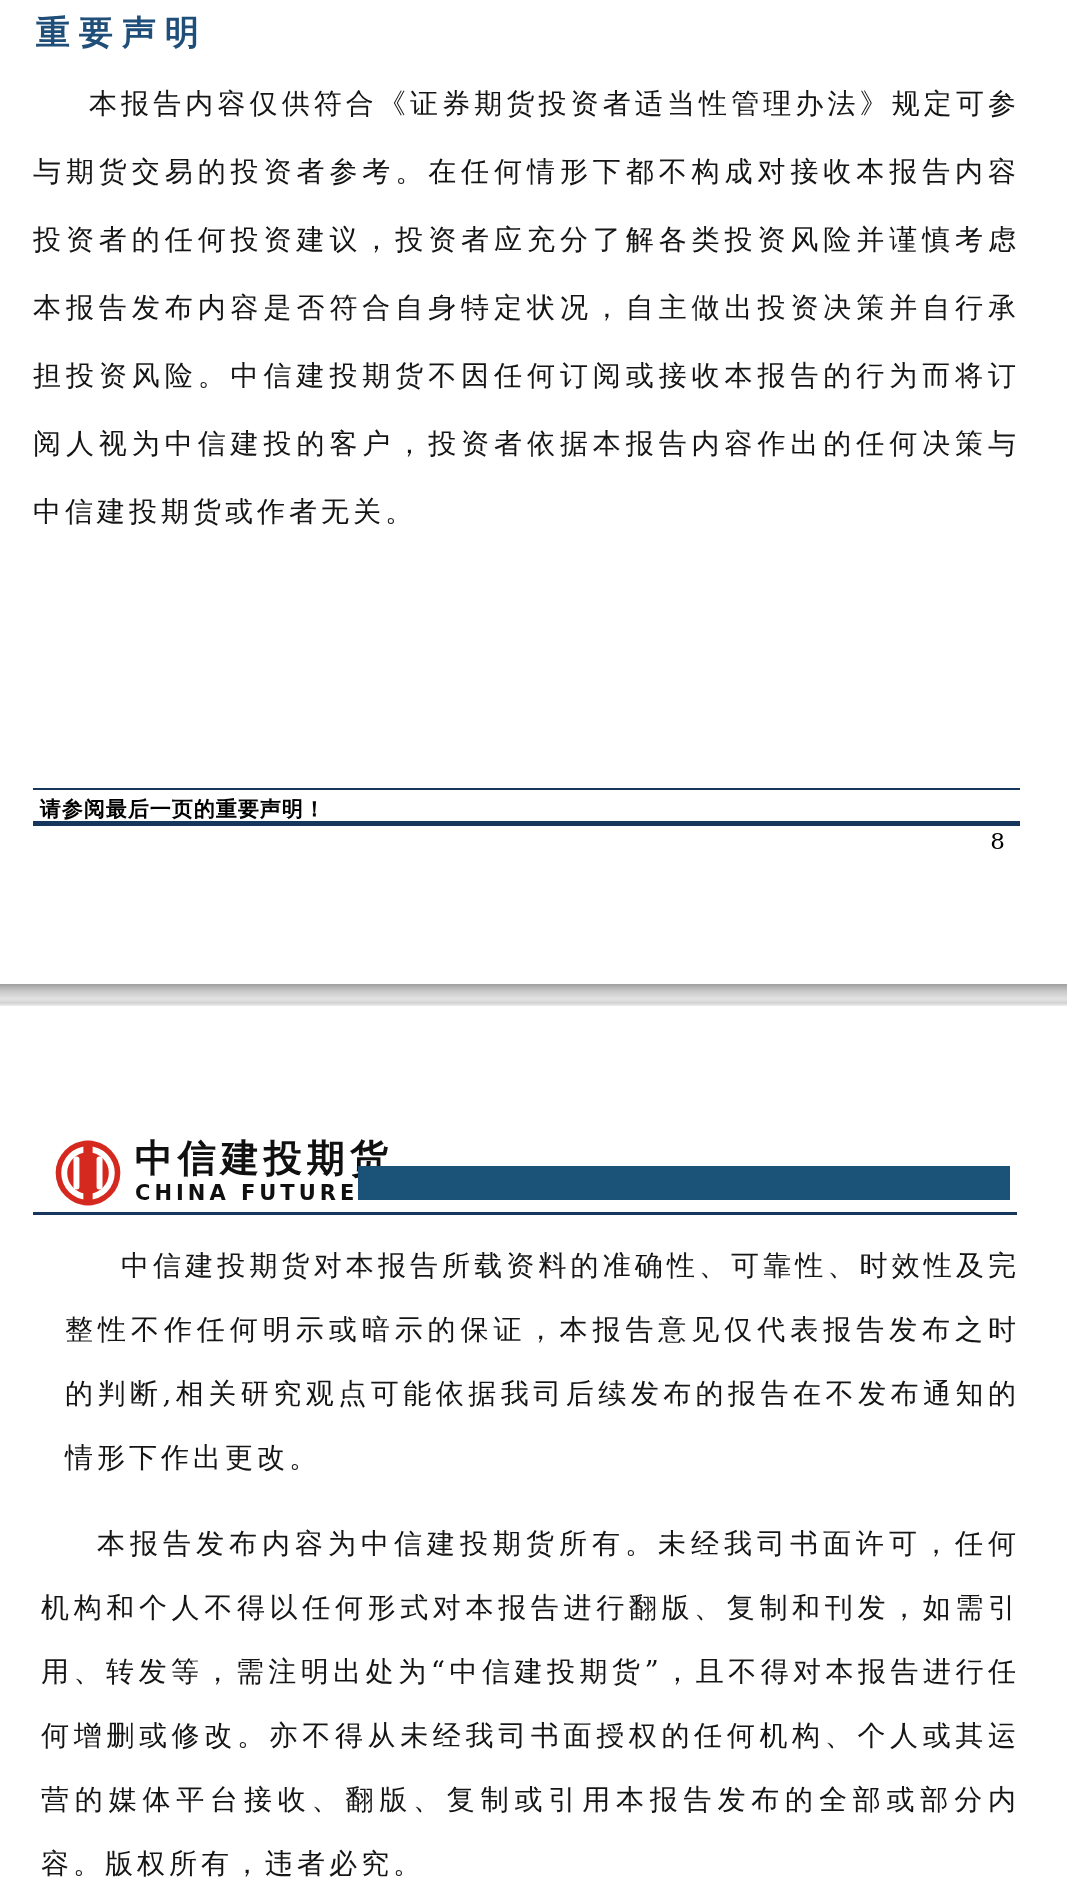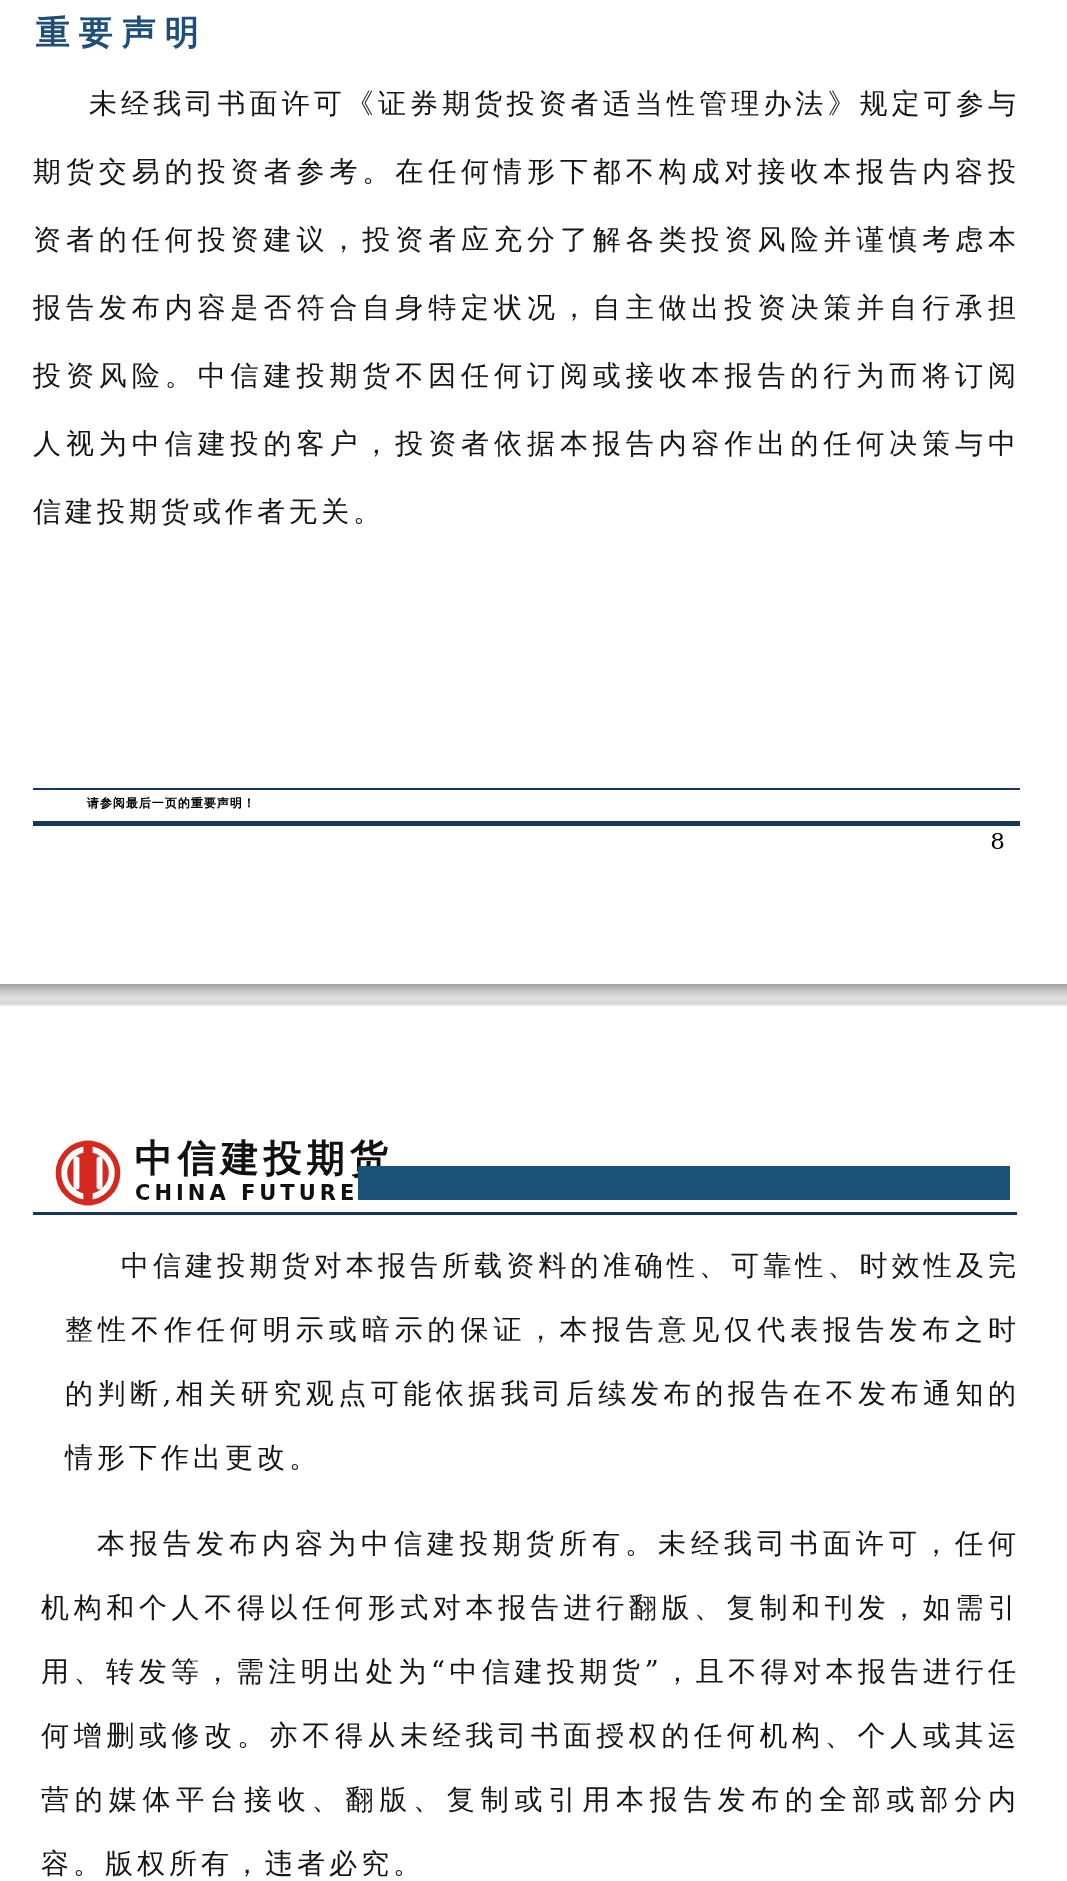"未经我司书面许可《证券期货投资者适当性管理办法》规定可参与期货交易的投资者参考。" p.para { text: 未经我司书面许可 -> 本报告内容仅供符合 }
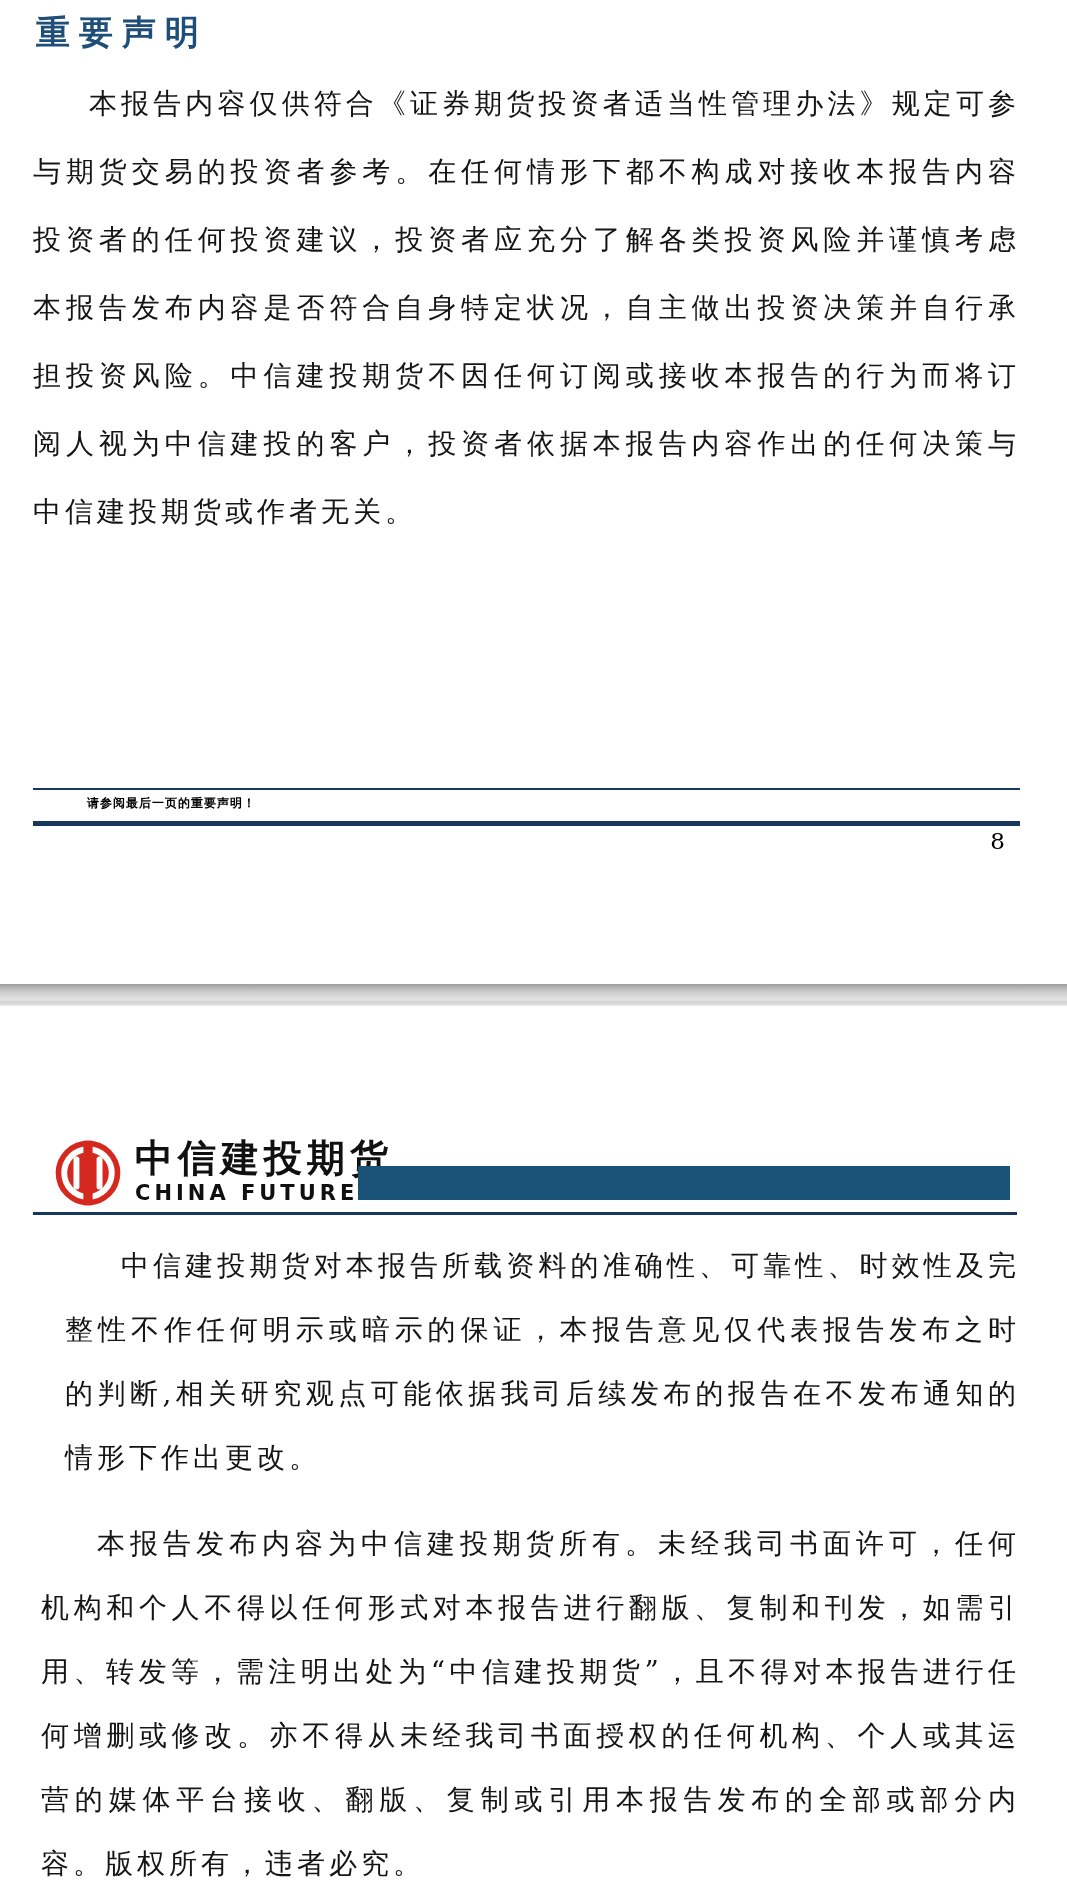"请参阅最后一页的重要声明！" .footer-note { font-size: 12px -> 21px; margin-left: 47px -> none }
